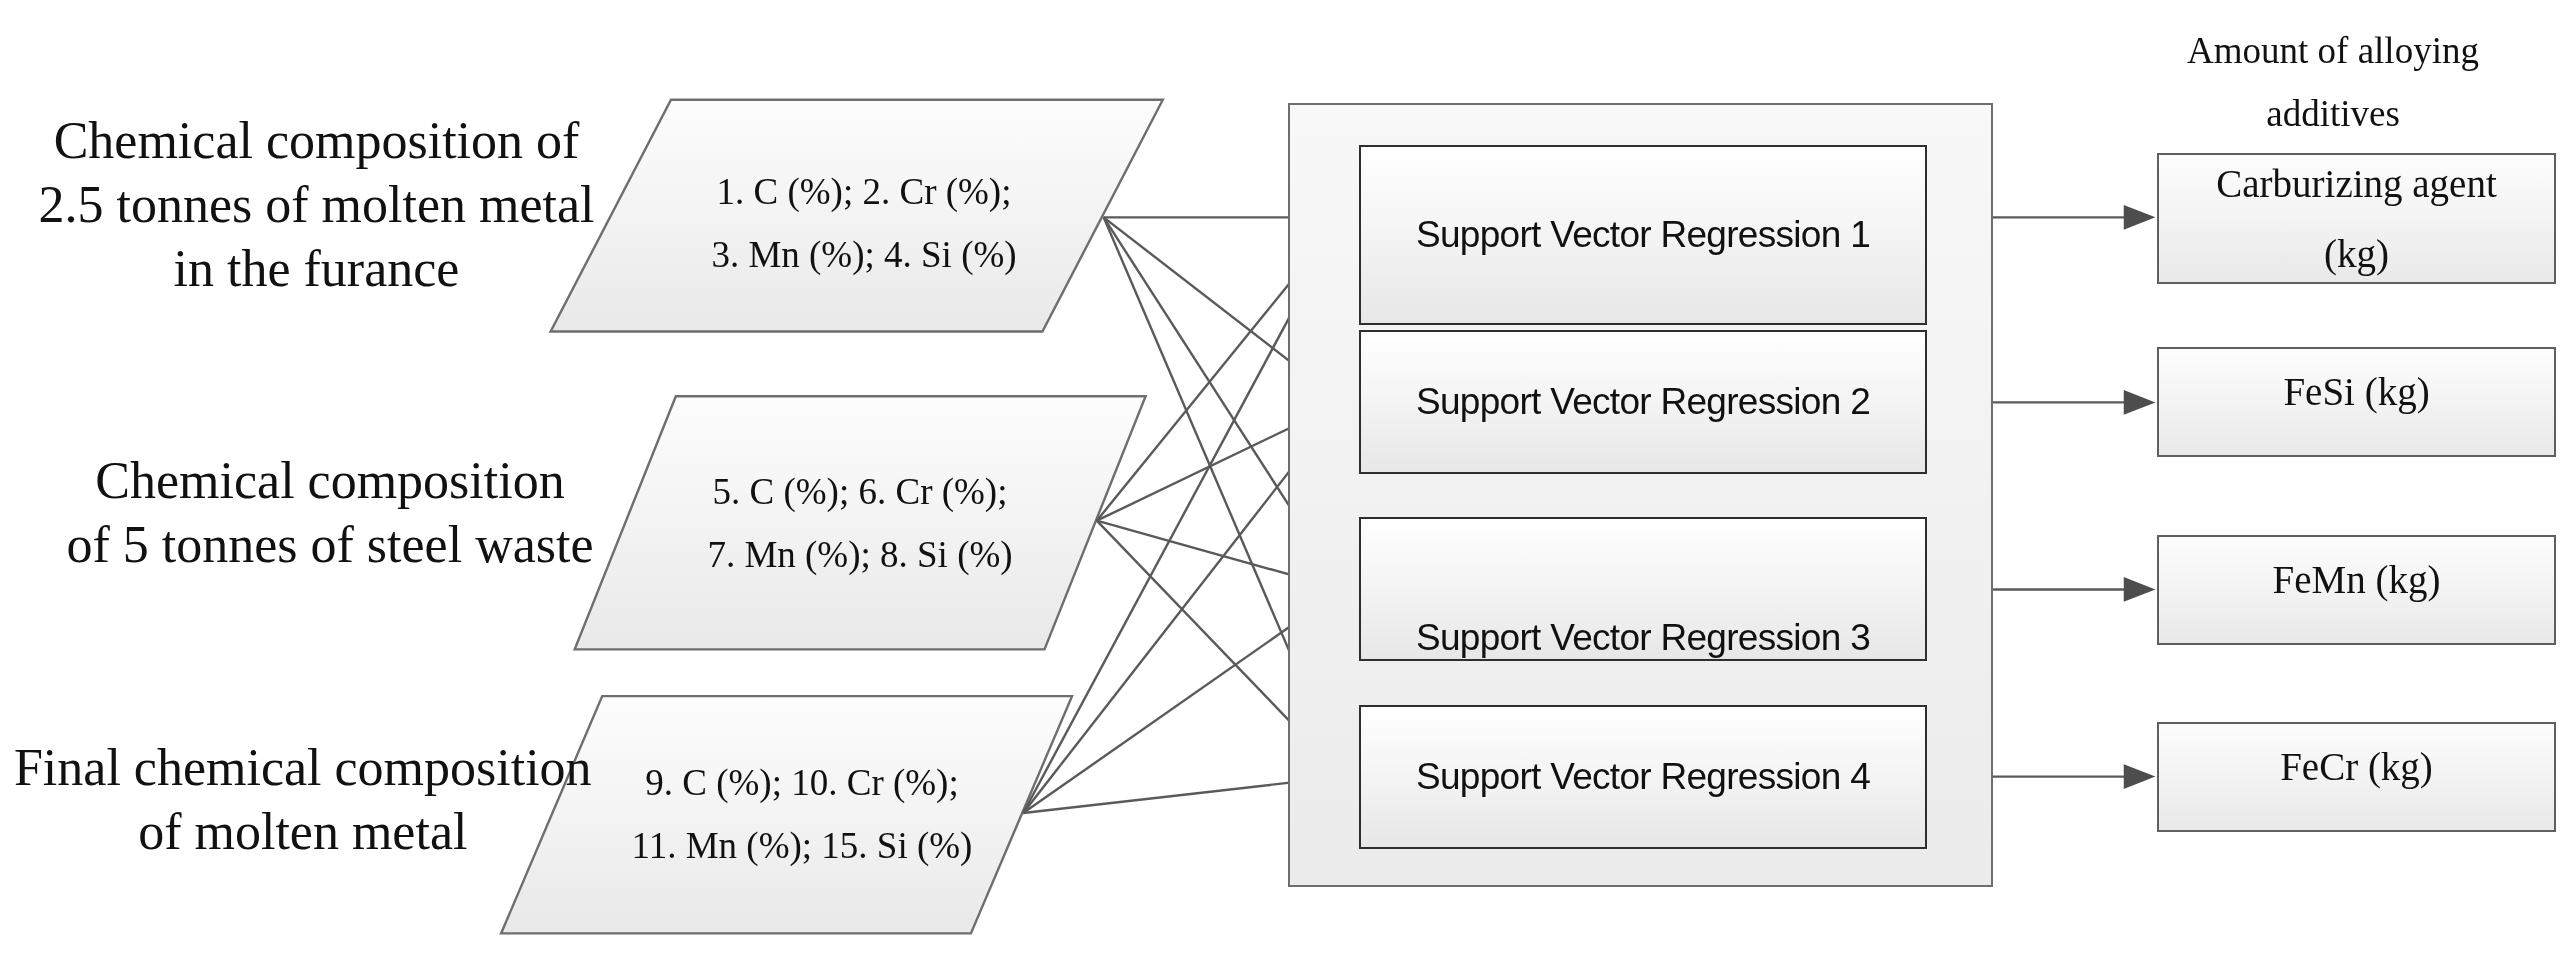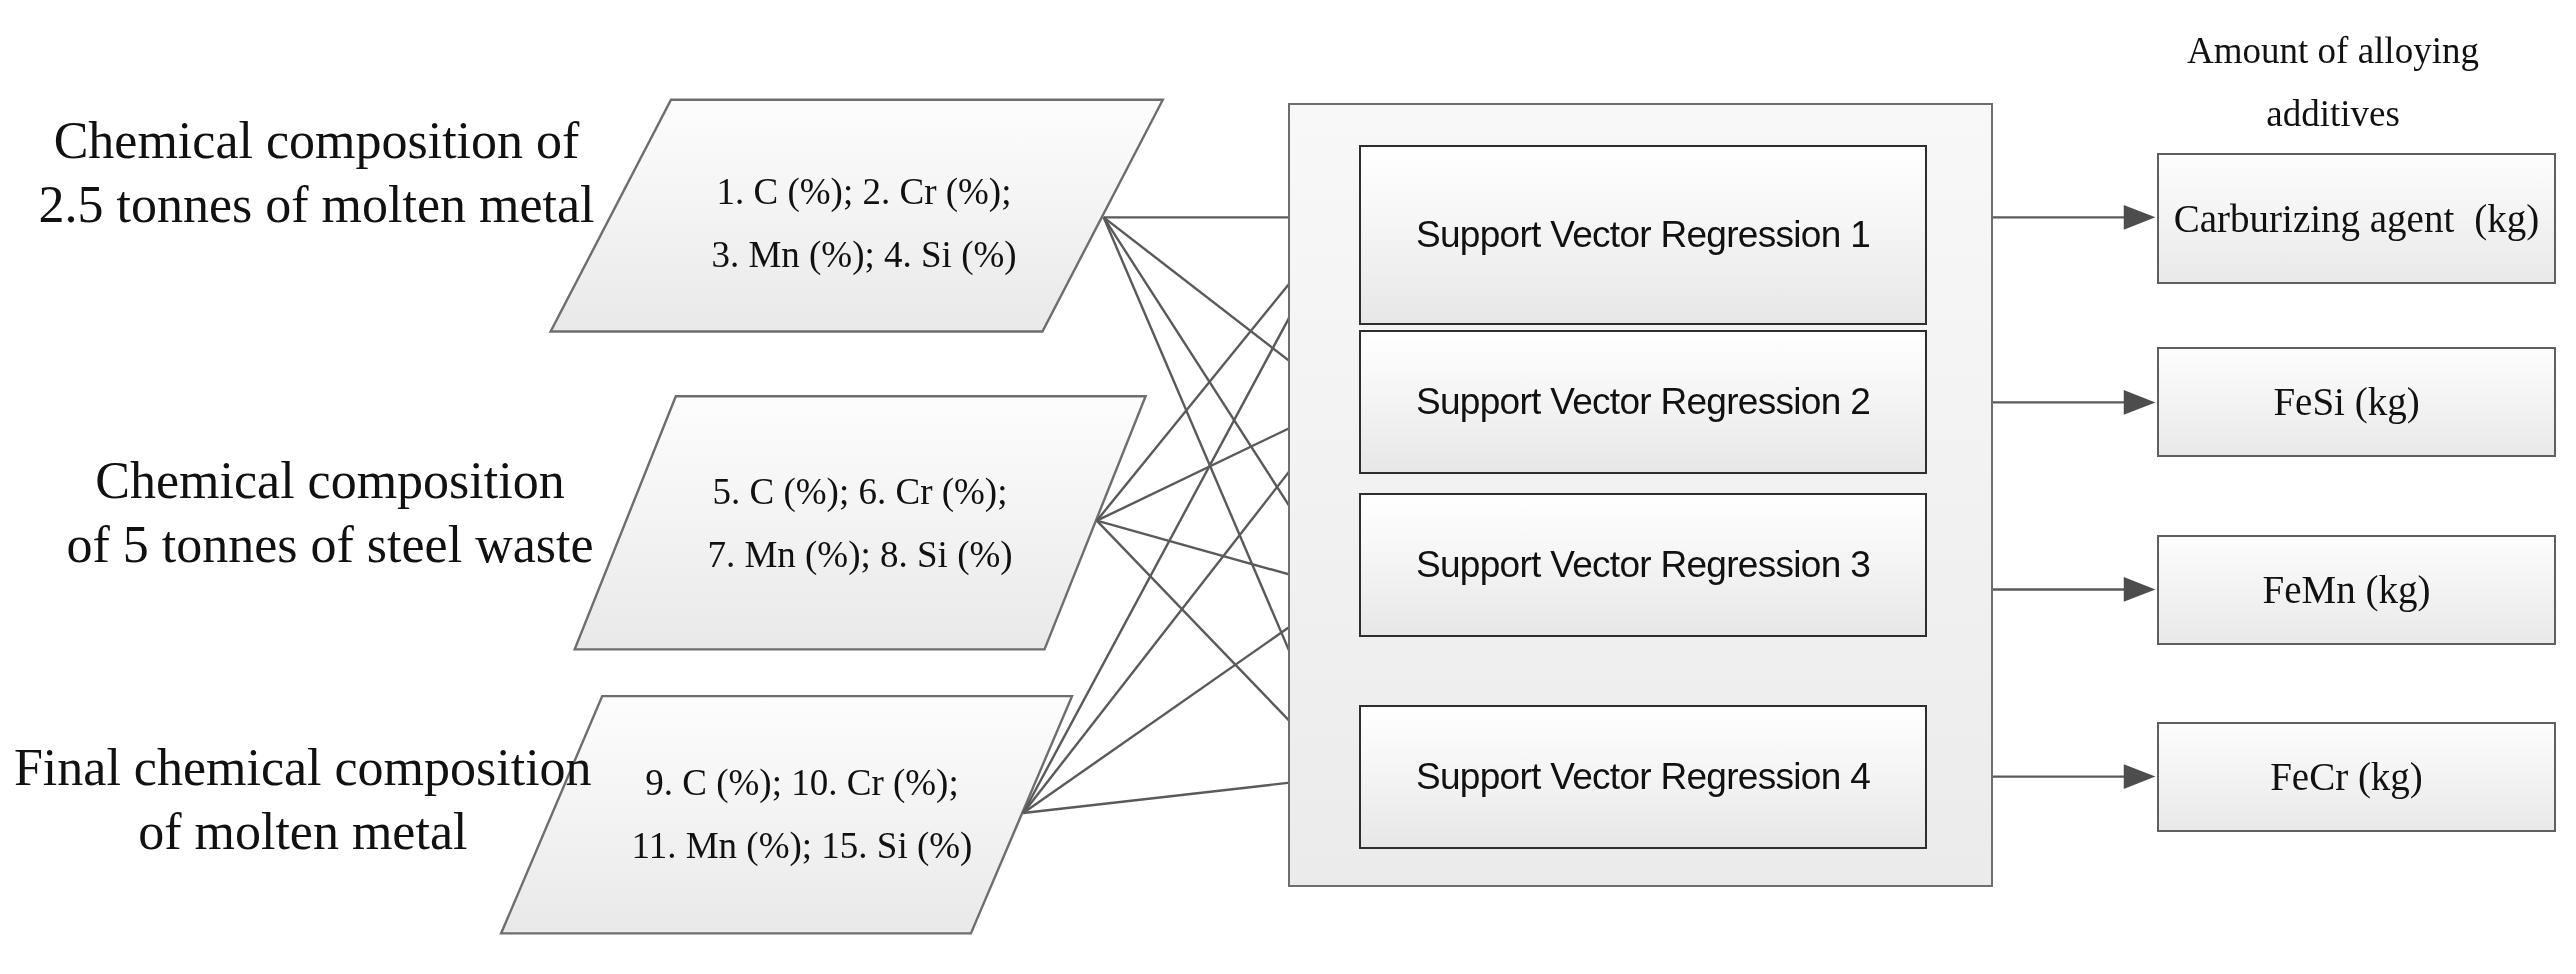"Carburizing agent" .out-box { flex-direction: row -> column }
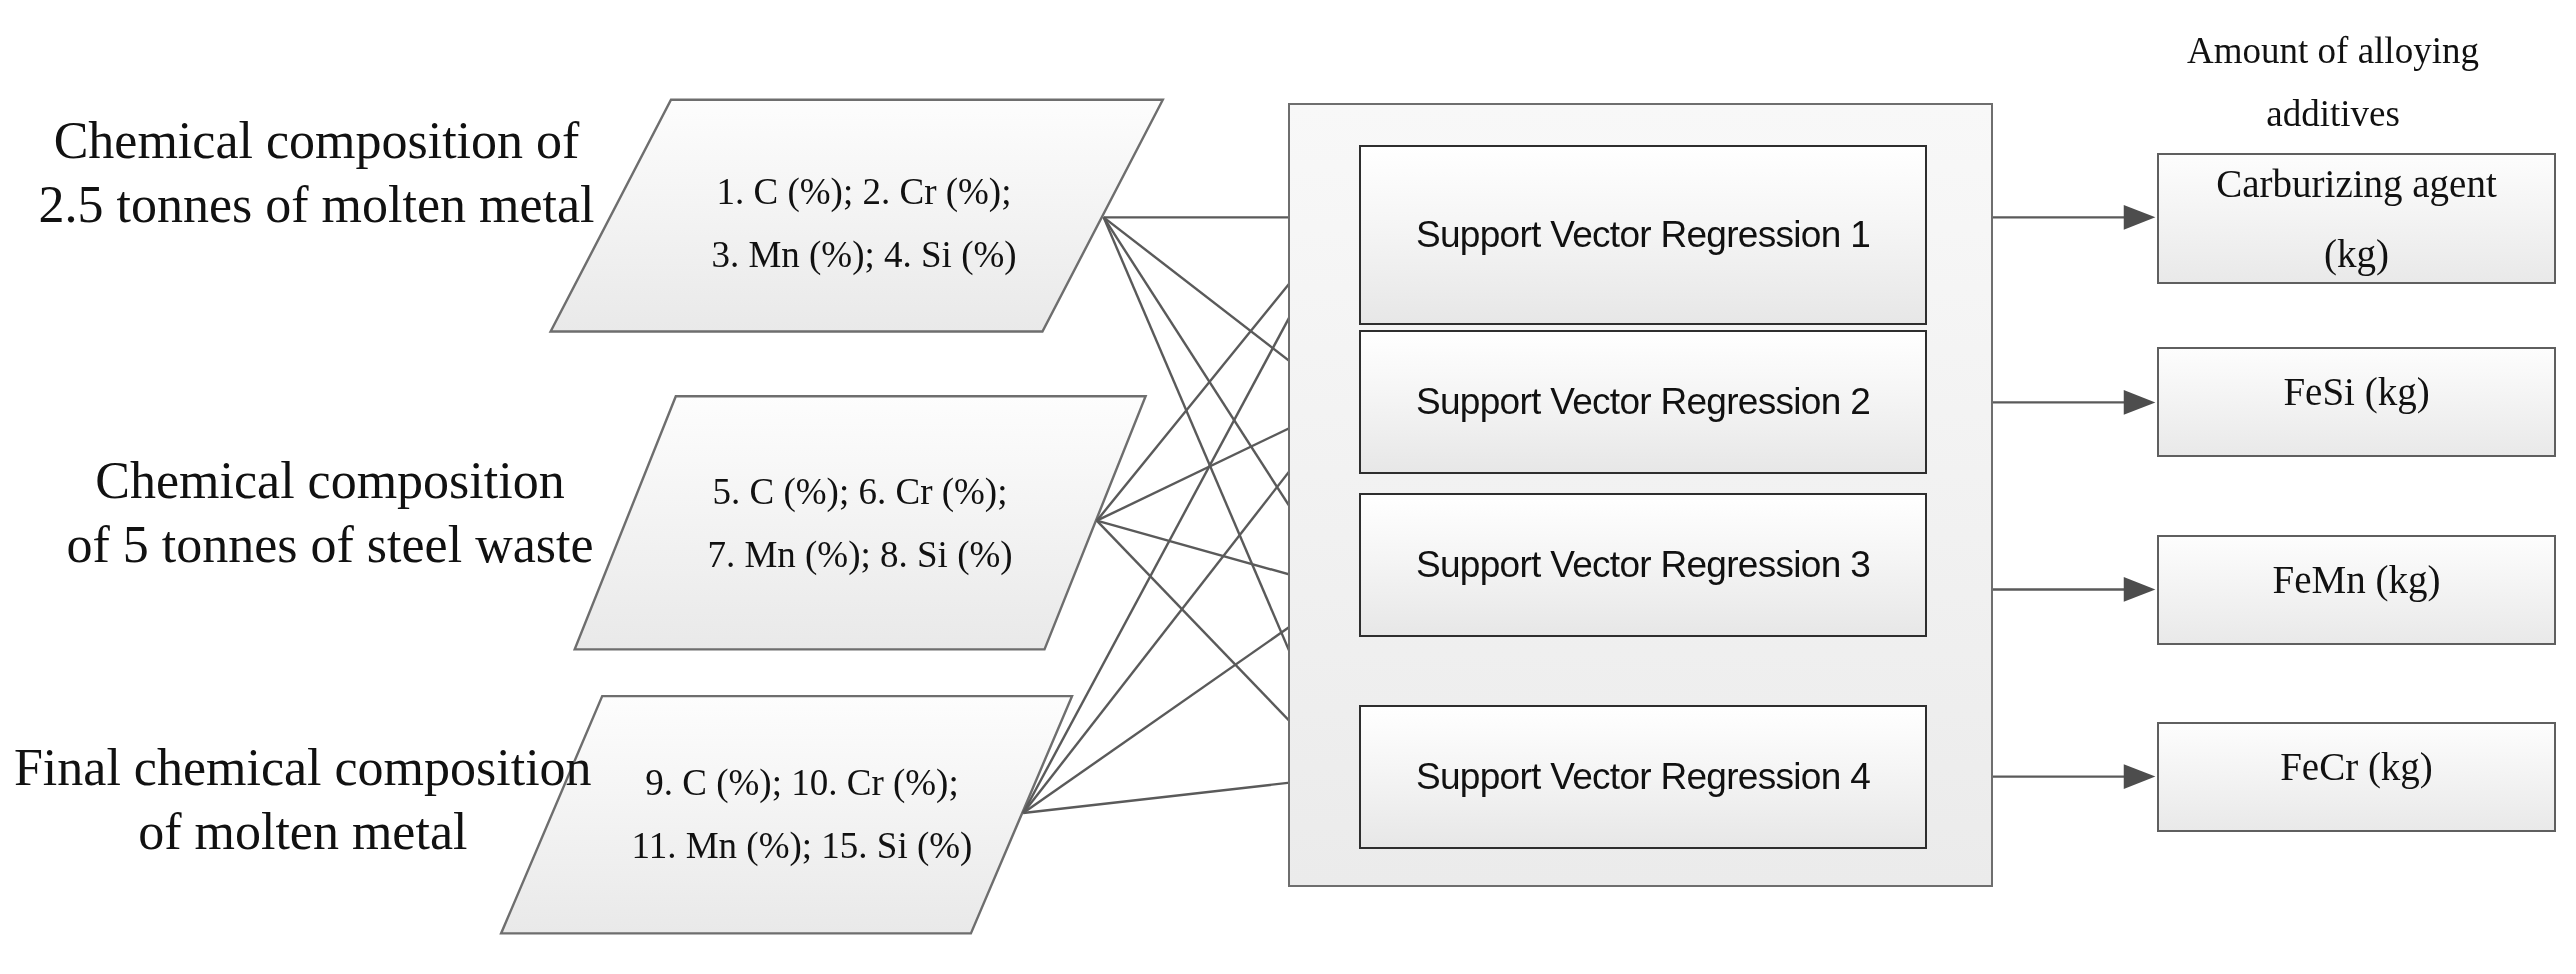"in the furance" div { html: none -> <div>in the furance</div> }
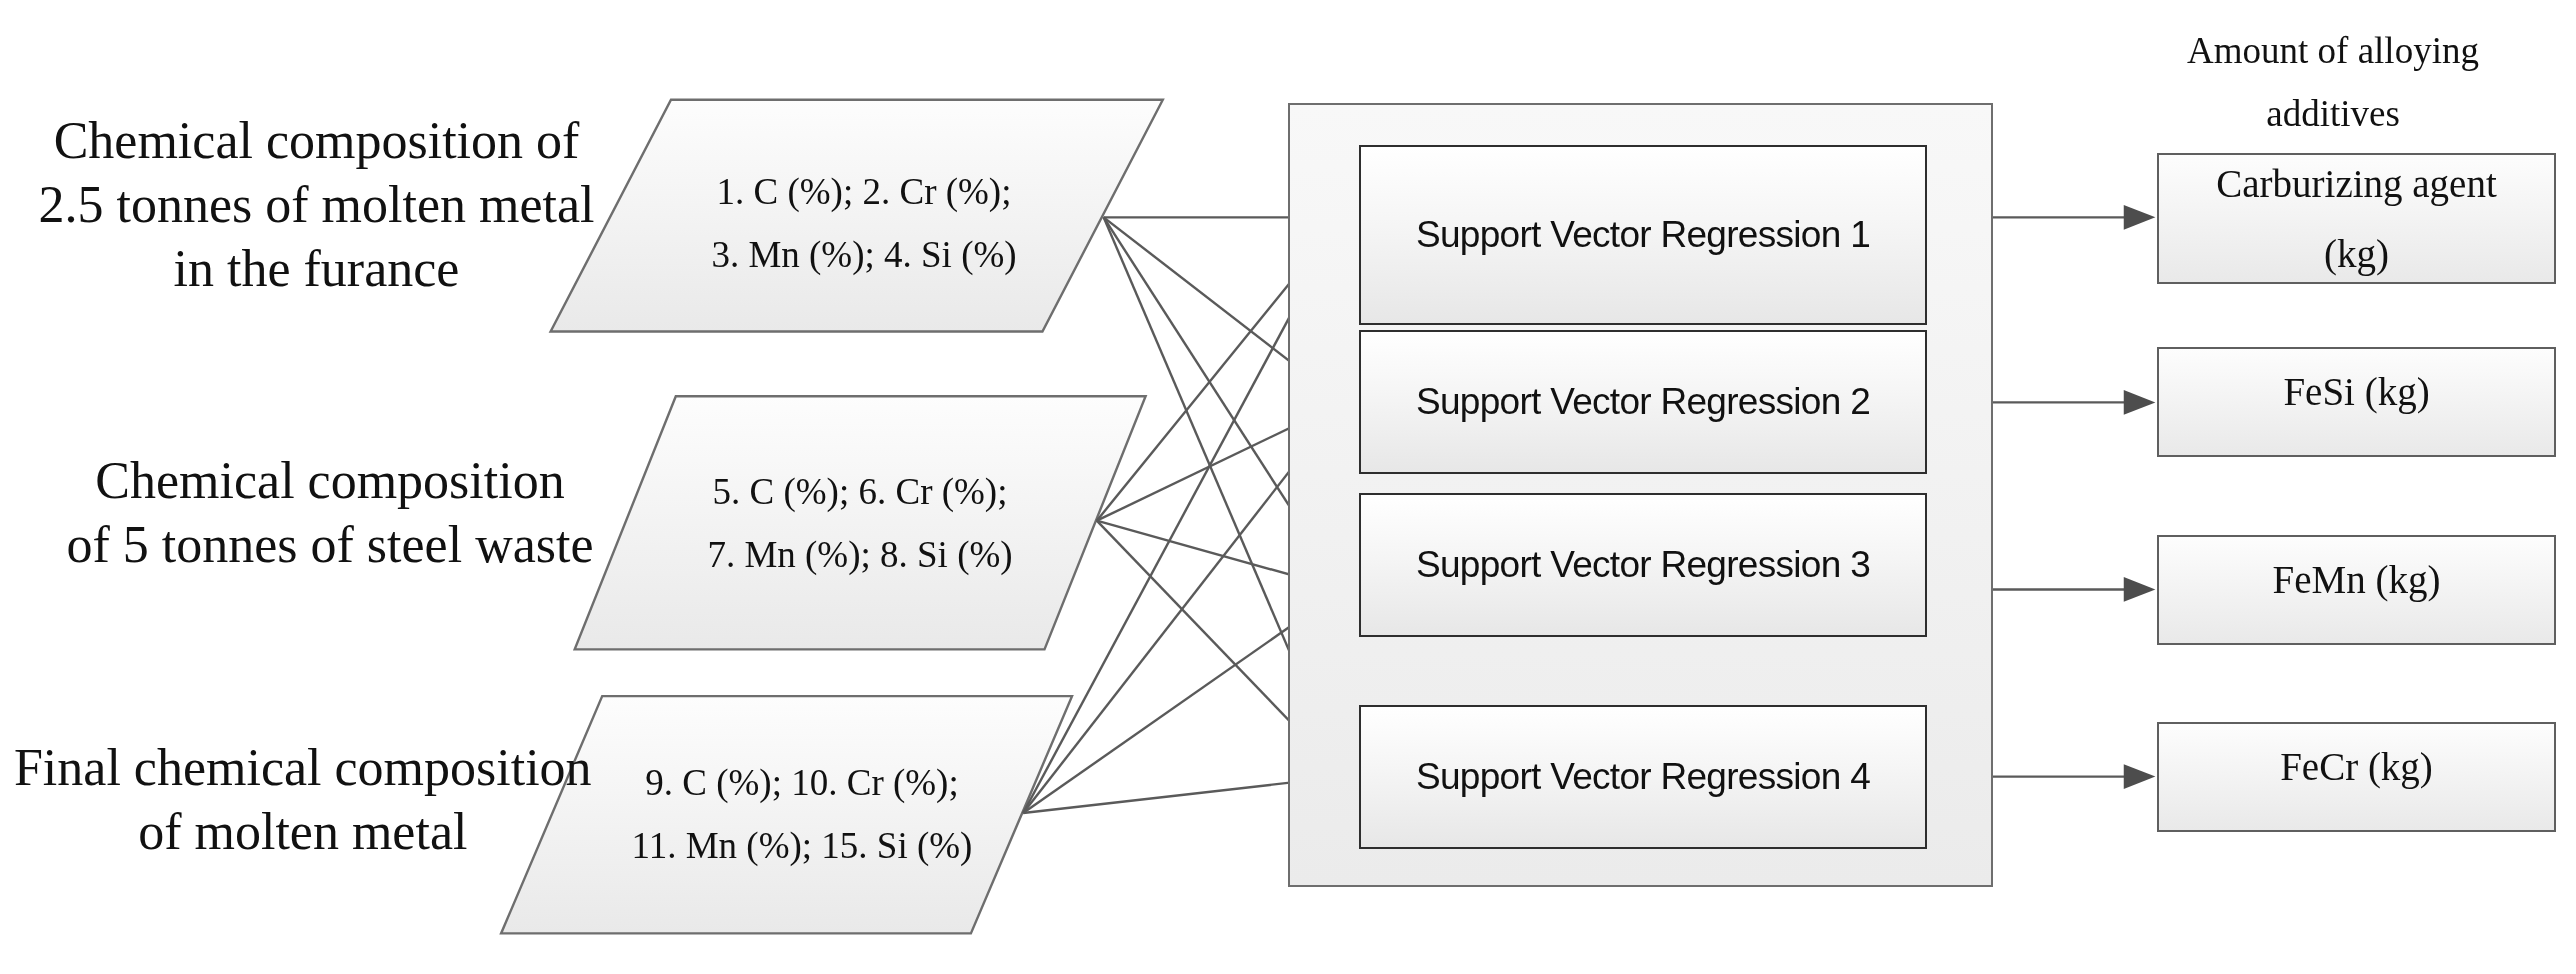"Support Vector Regression 3" div.abs { align-items: none -> flex-end; top: 493px -> 517px }
